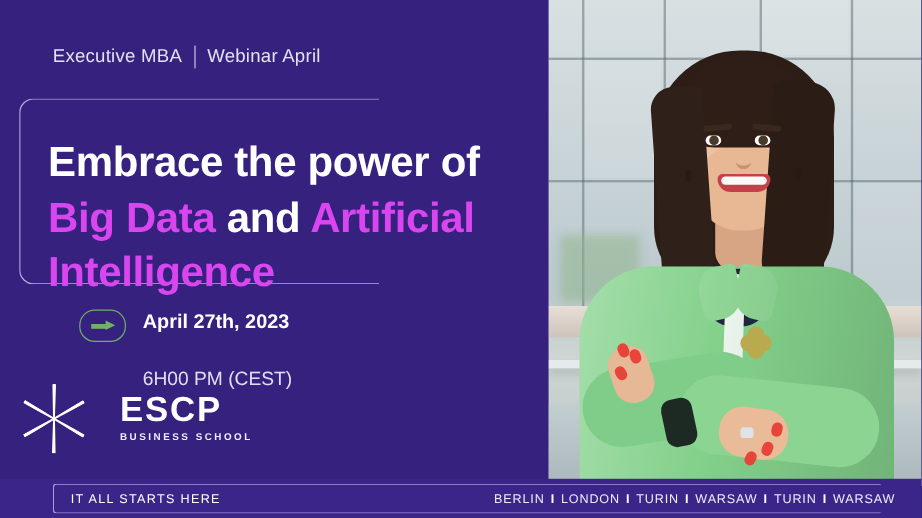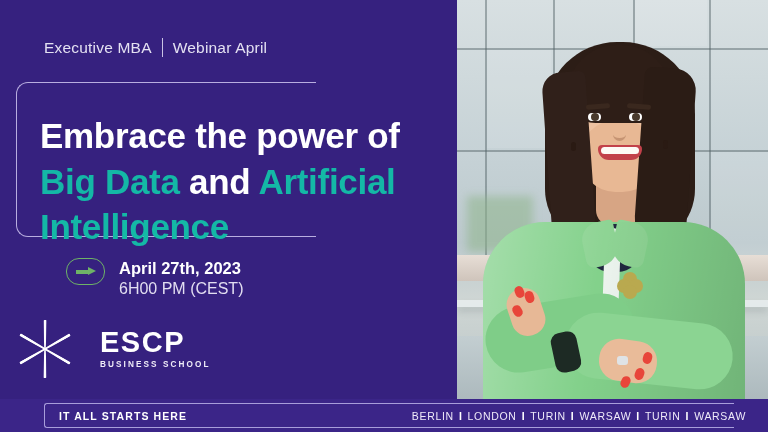"Big Data" .hl-green { color: #14b8a6 -> #d946ef }
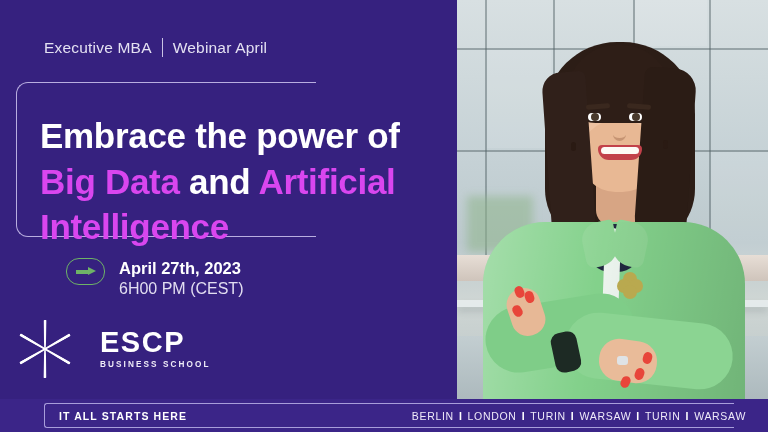"6H00 PM (CEST)" .dateline2 { margin-top: none -> 28px }
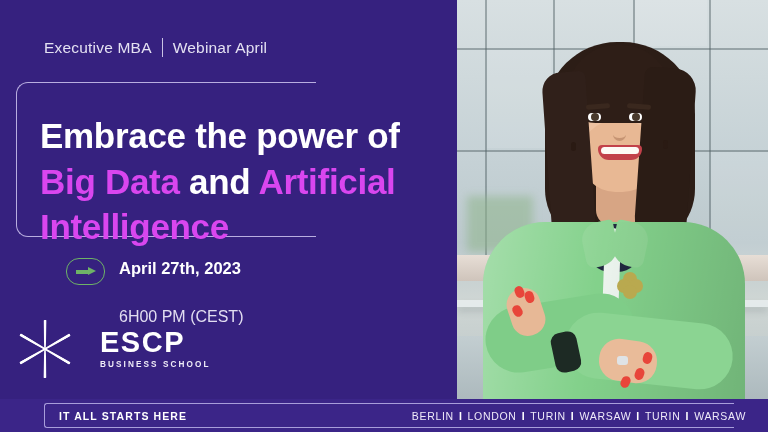"IT ALL STARTS HERE" .tagline { font-weight: bold -> normal }
